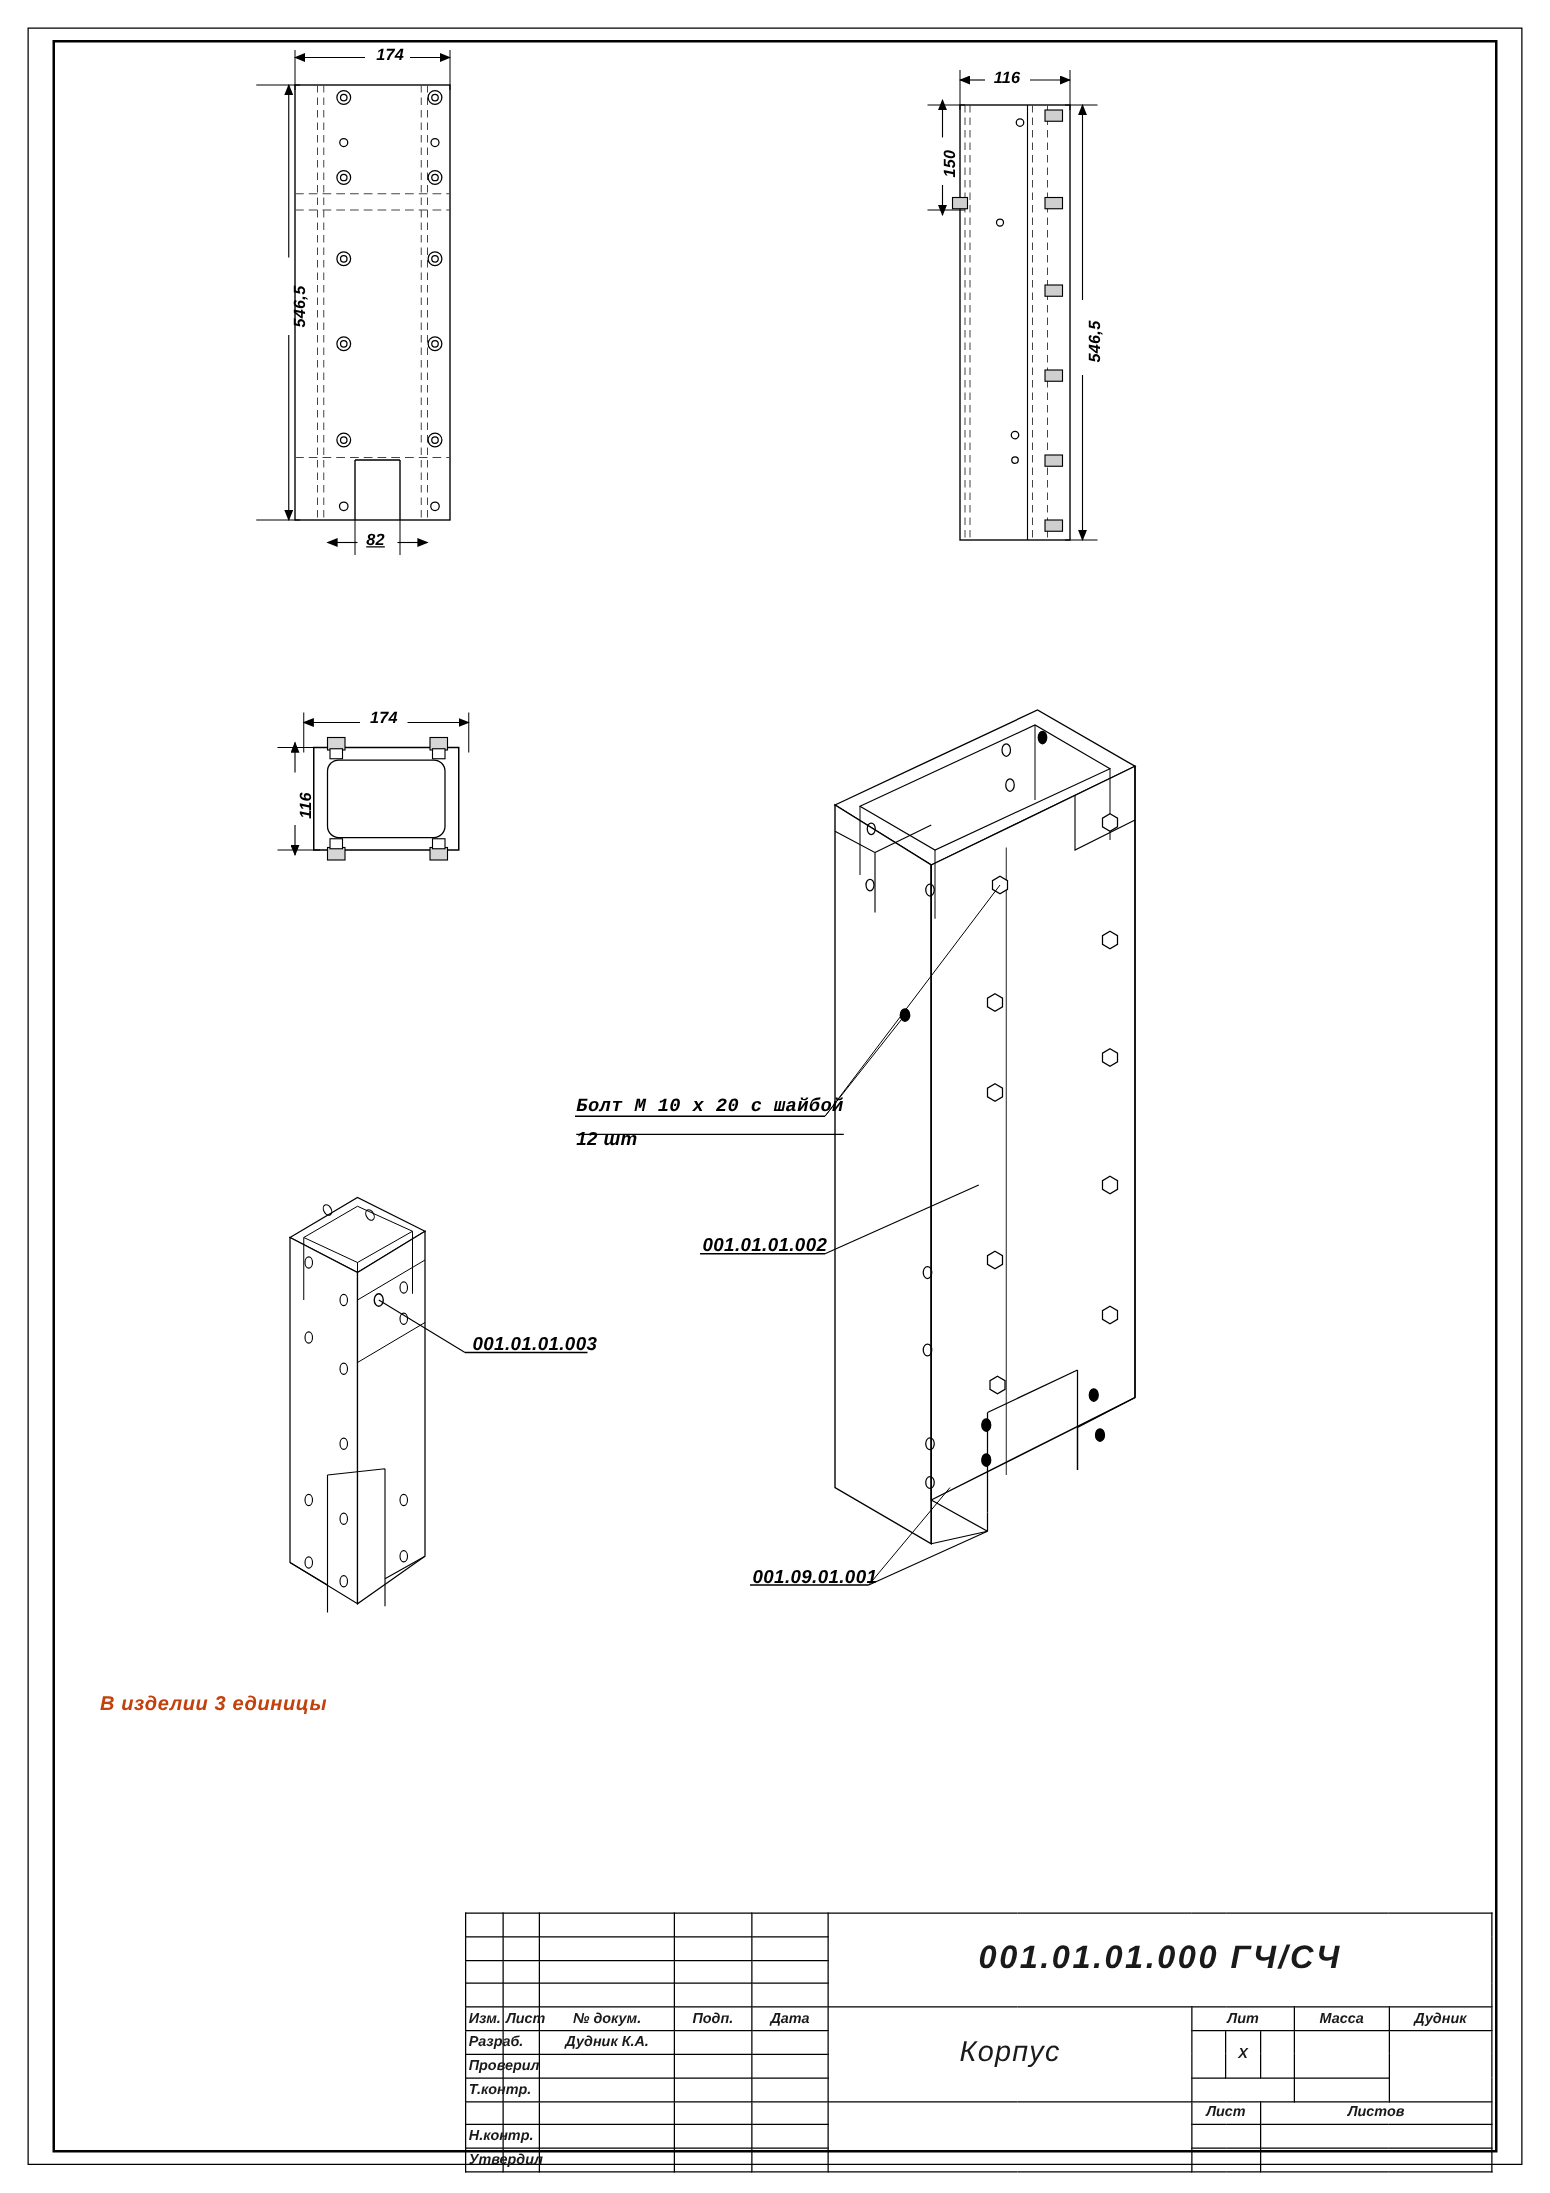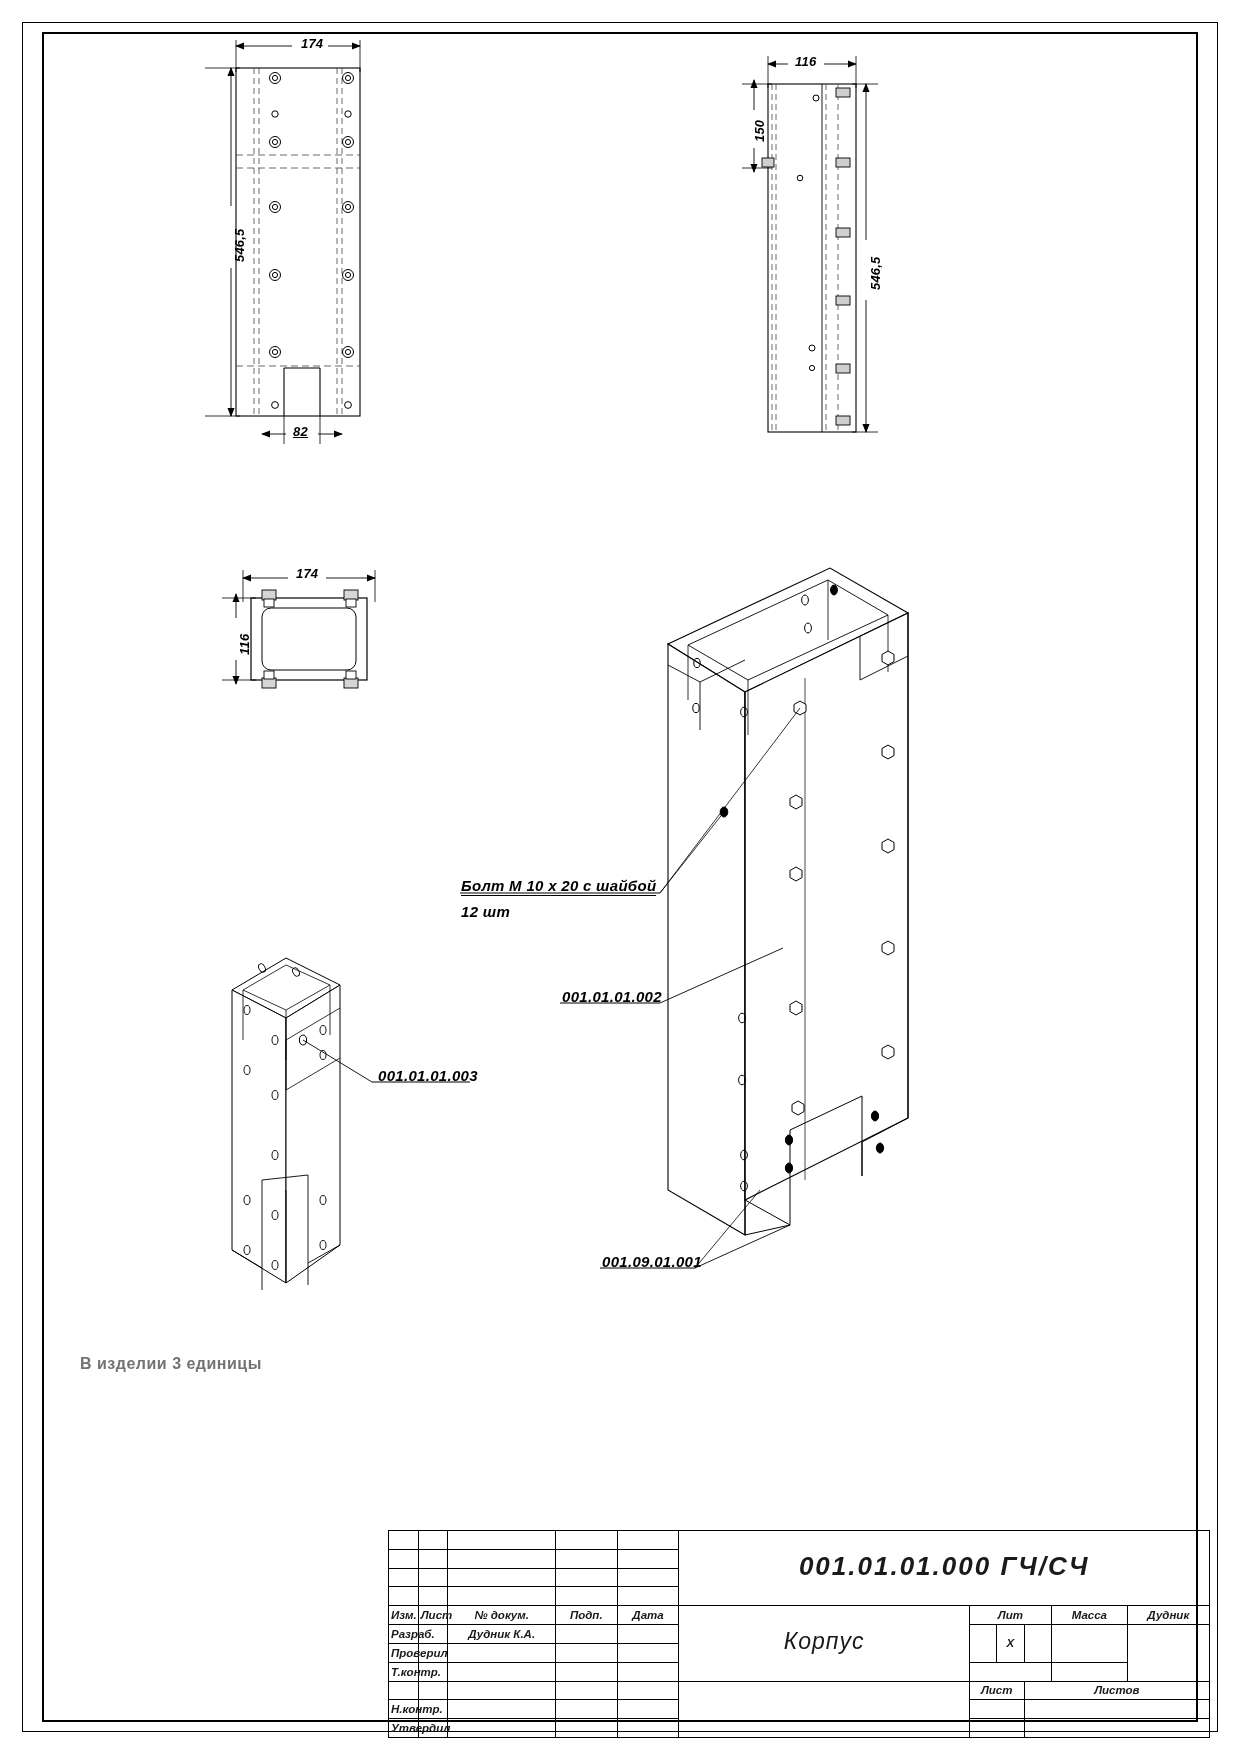"Болт М 10 х 20" .note.ul { font-family: none -> Liberation Mono, monospace; padding-bottom: 1px -> 13px }
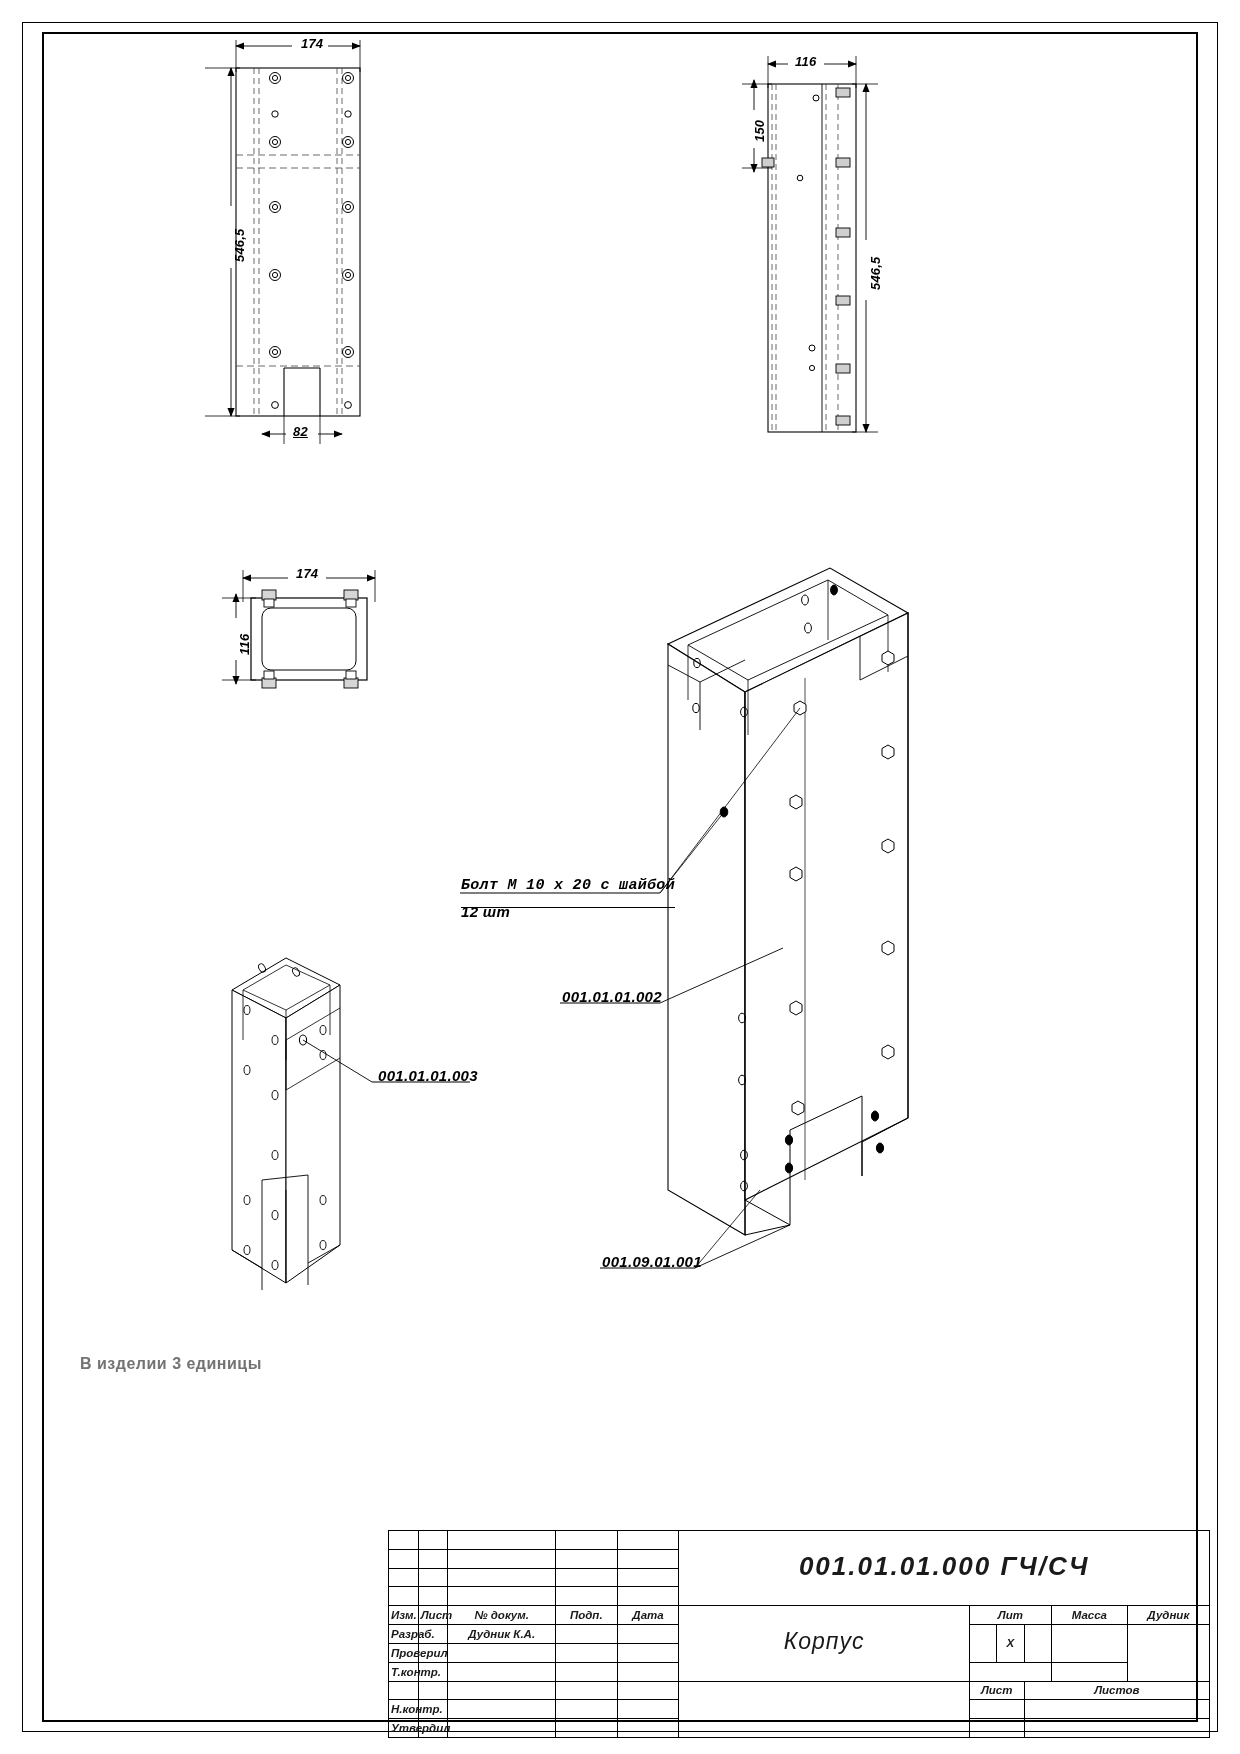"В изделии 3 единицы" .freetext { color: #737373 -> #c2410c; font-style: none -> italic }
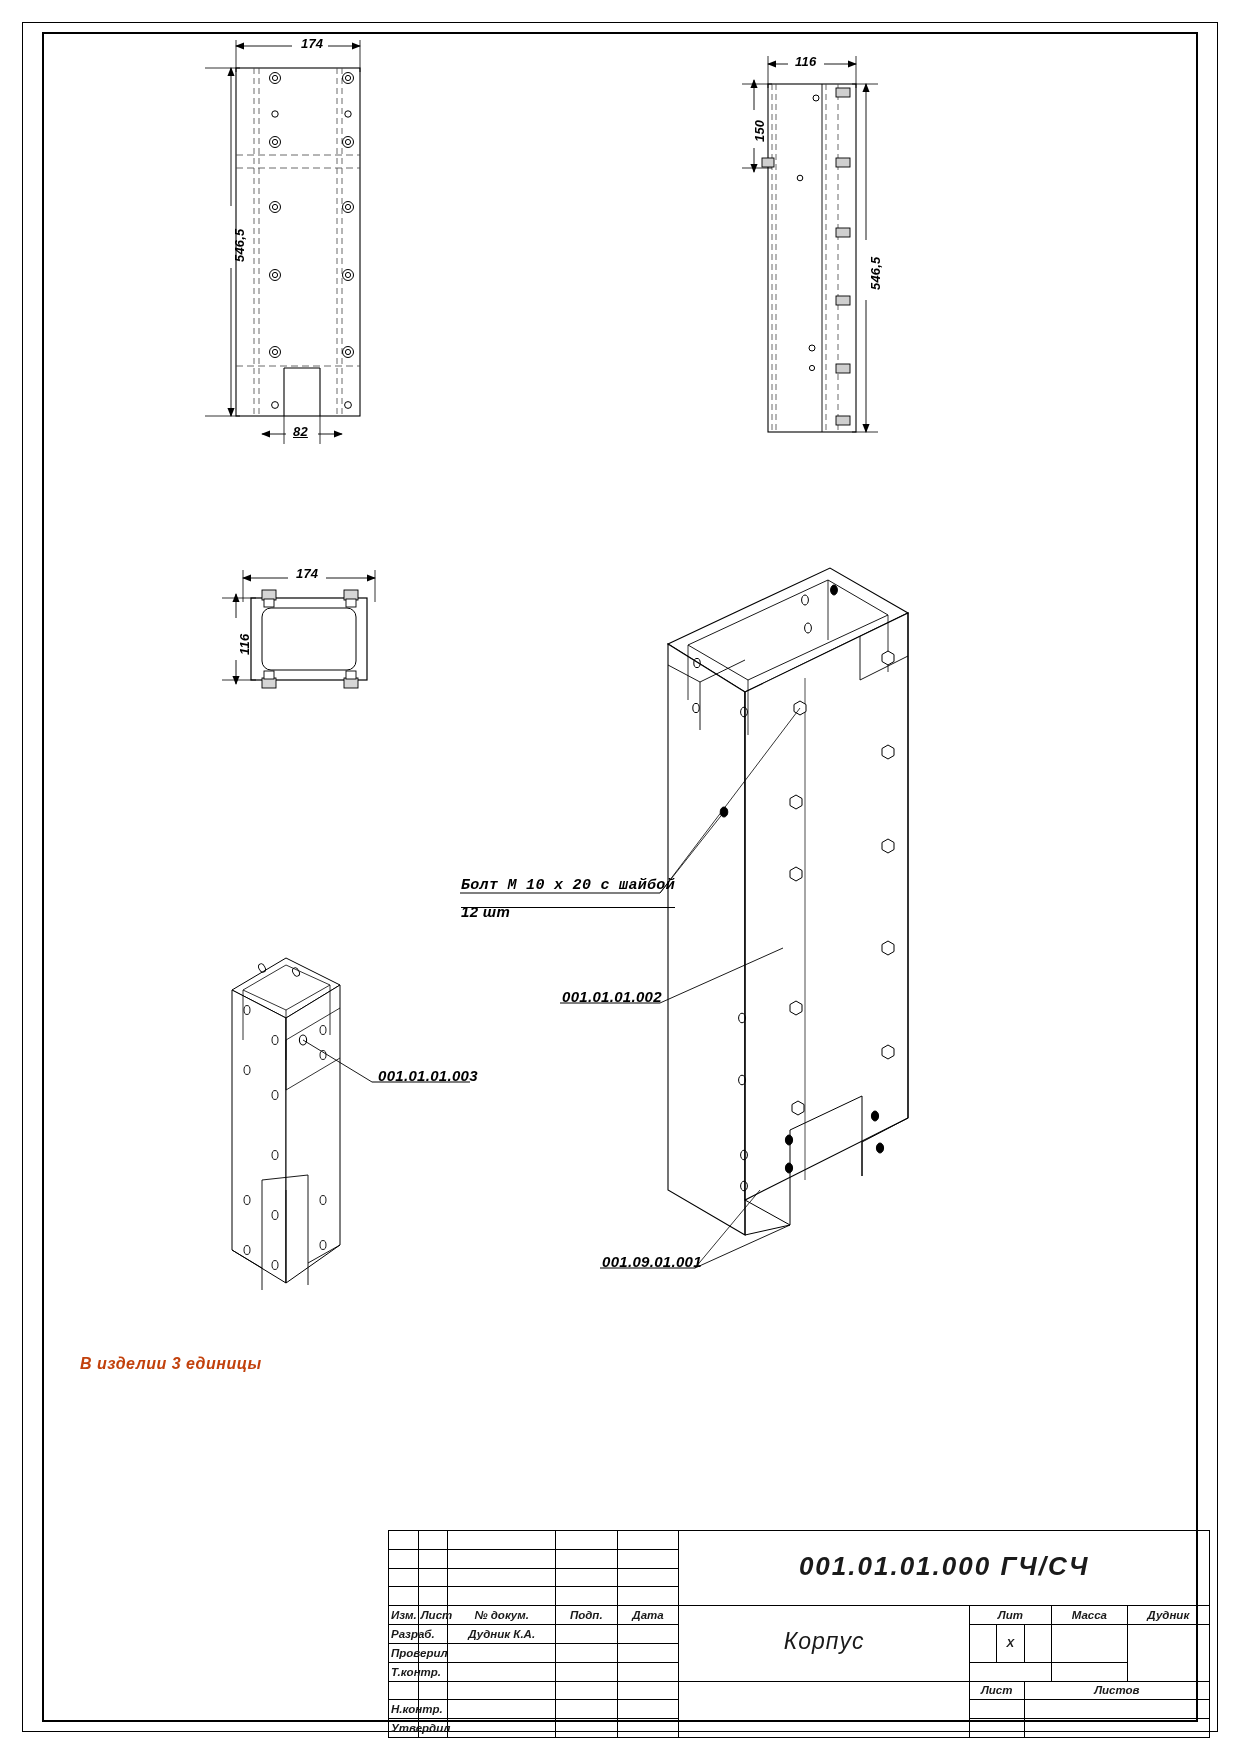"001.01.01.000 ГЧ/СЧ" #titleblock { left: 388px -> 372px }
